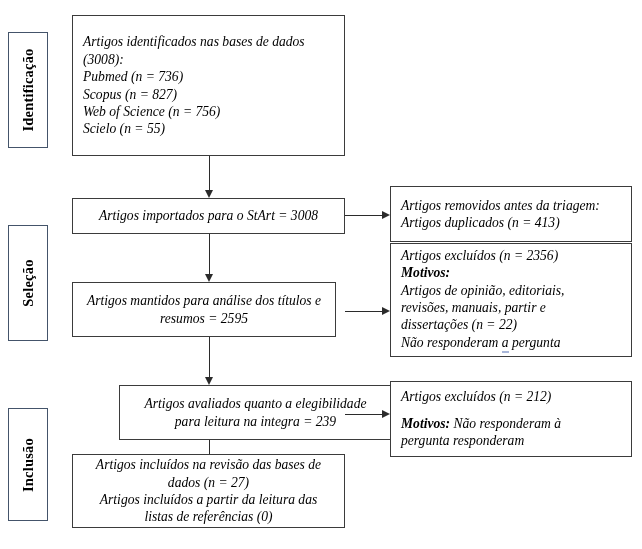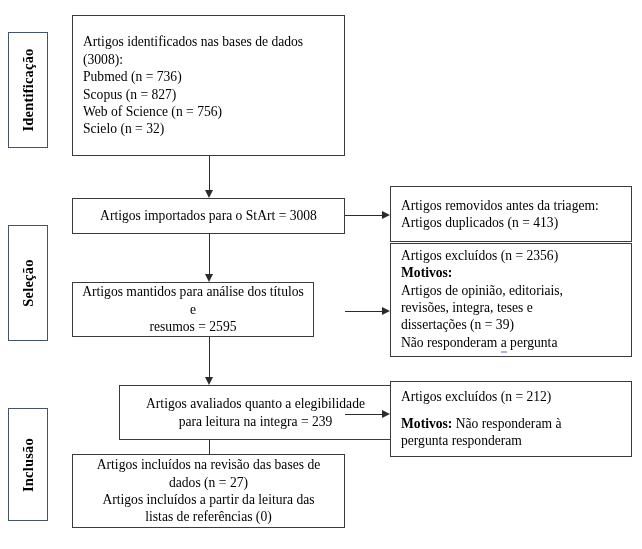"Artigos identificados nas bases de" .flow-box { font-style: none -> italic }
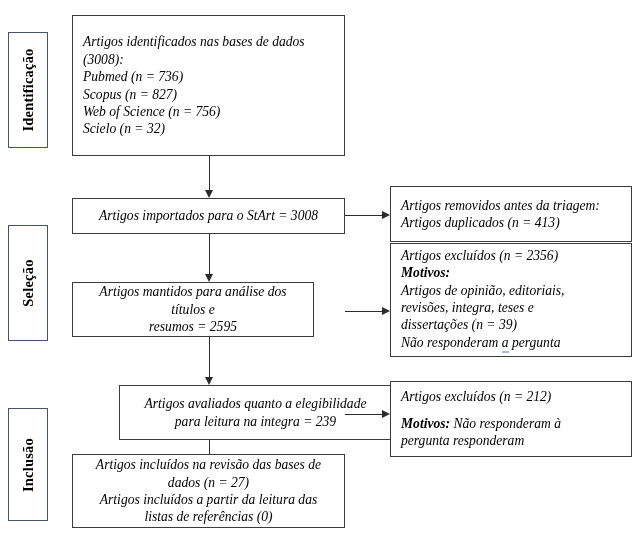"Scielo (n = 32)" span.line { text: 32 -> 55 }
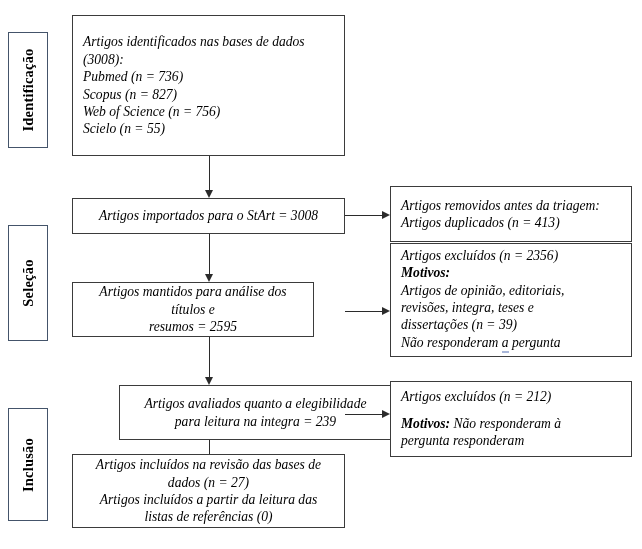"Artigos mantidos para análise dos" div.flow-box { width: 242px -> 264px }
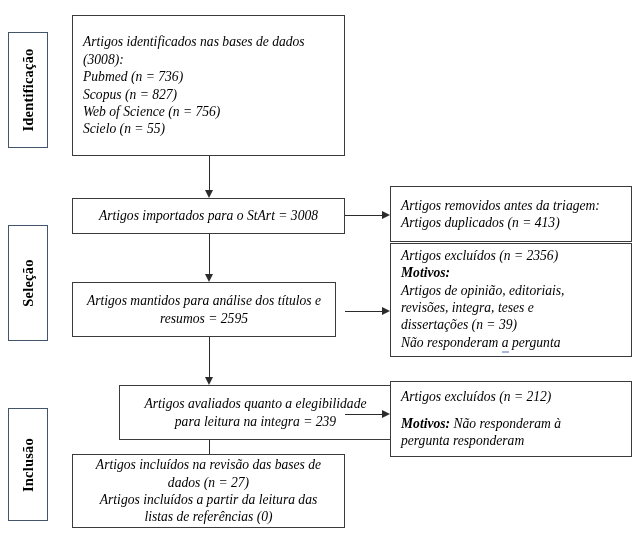"revisões, integra, teses e" span.line { text: integra, teses -> manuais, partir }
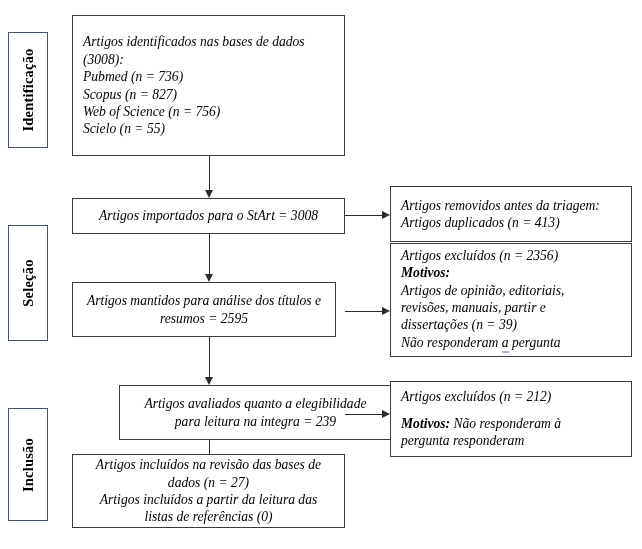"dissertações (n = 39)" span.line { text: 39 -> 22 }
